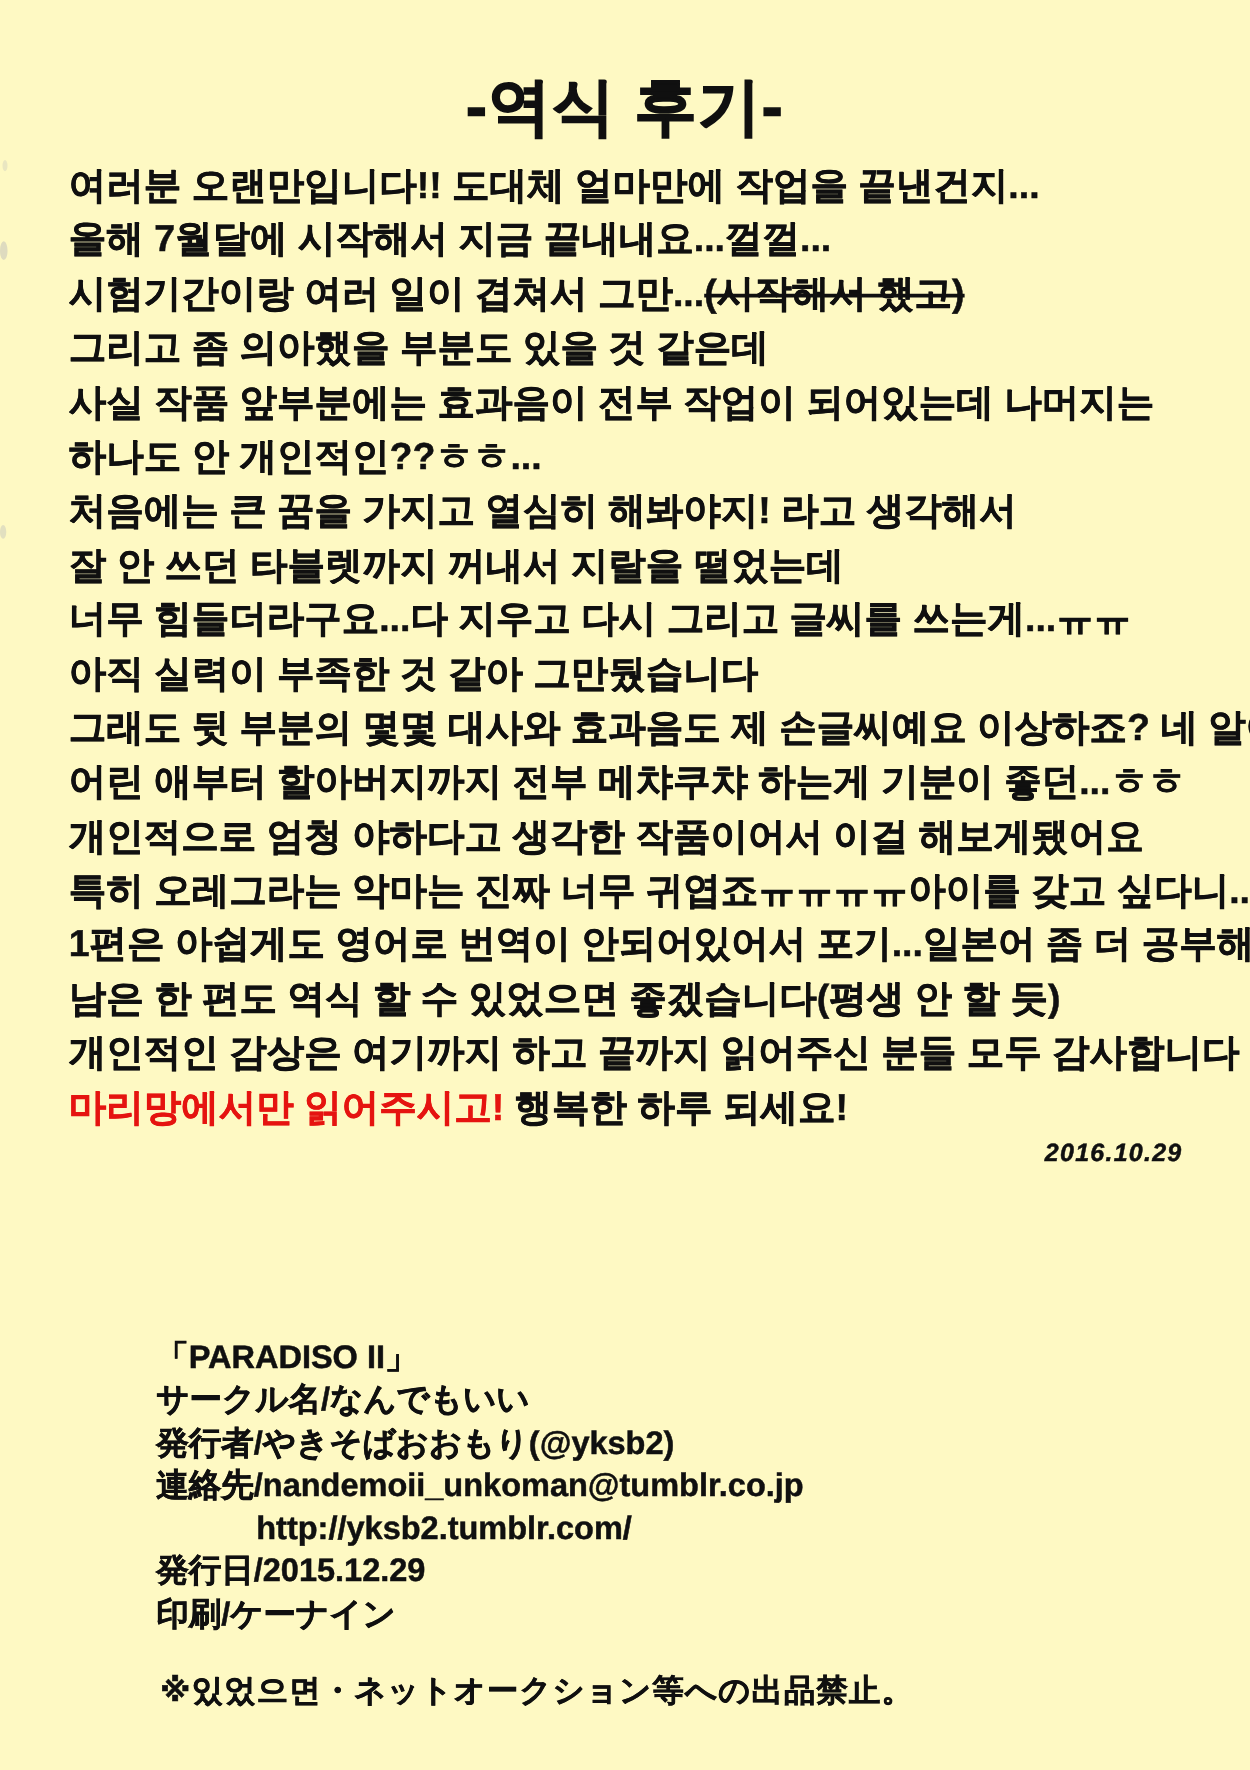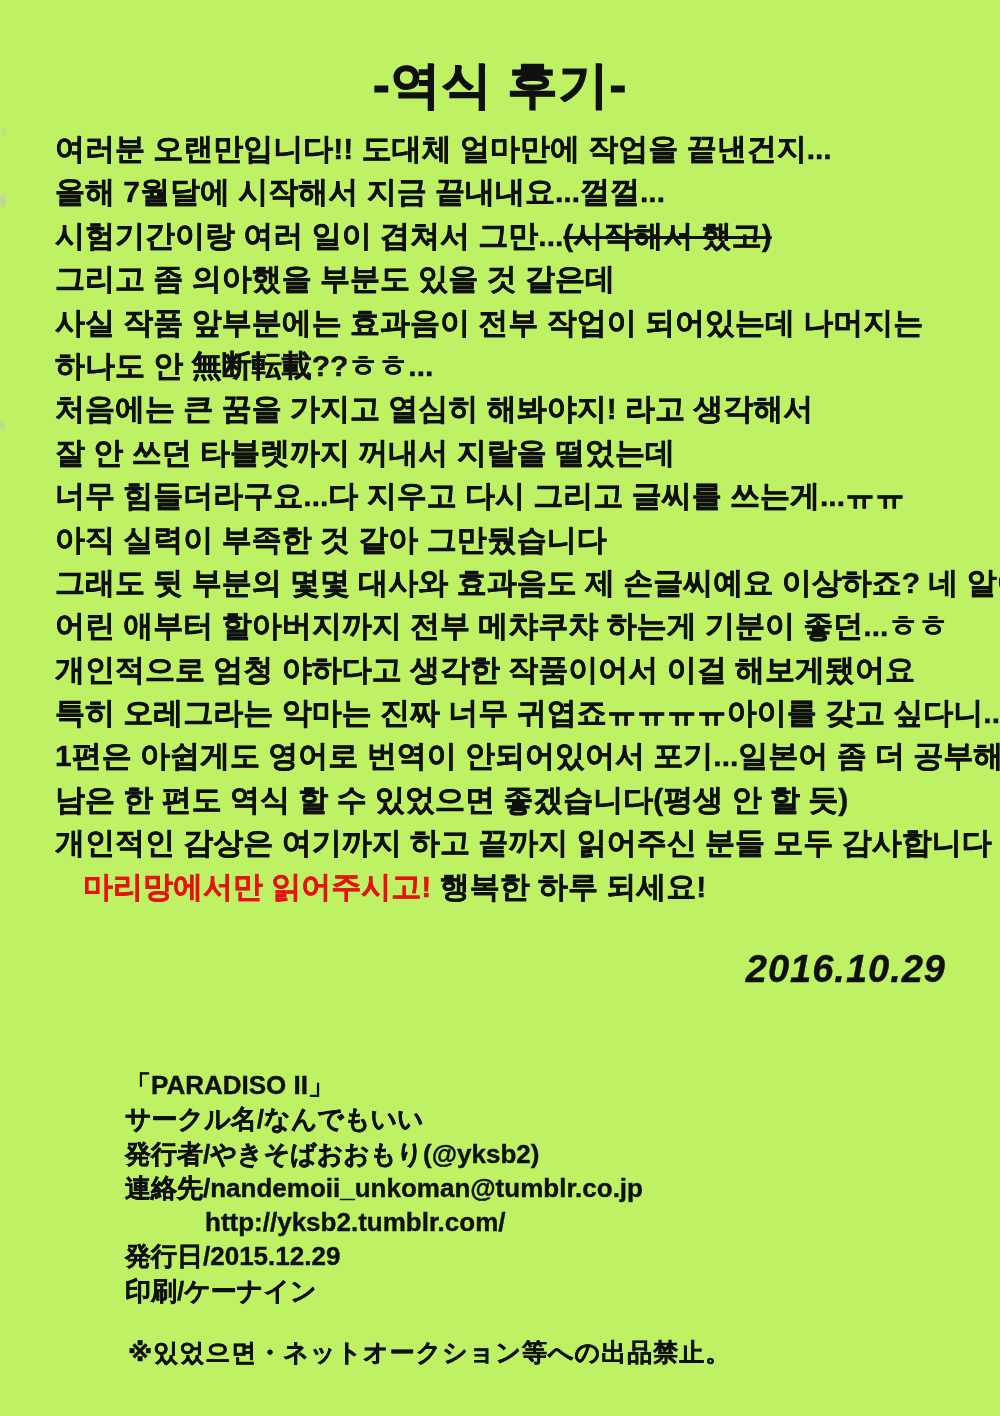"-역식 후기-" .page { background: #bef264 -> #fef9c3 }
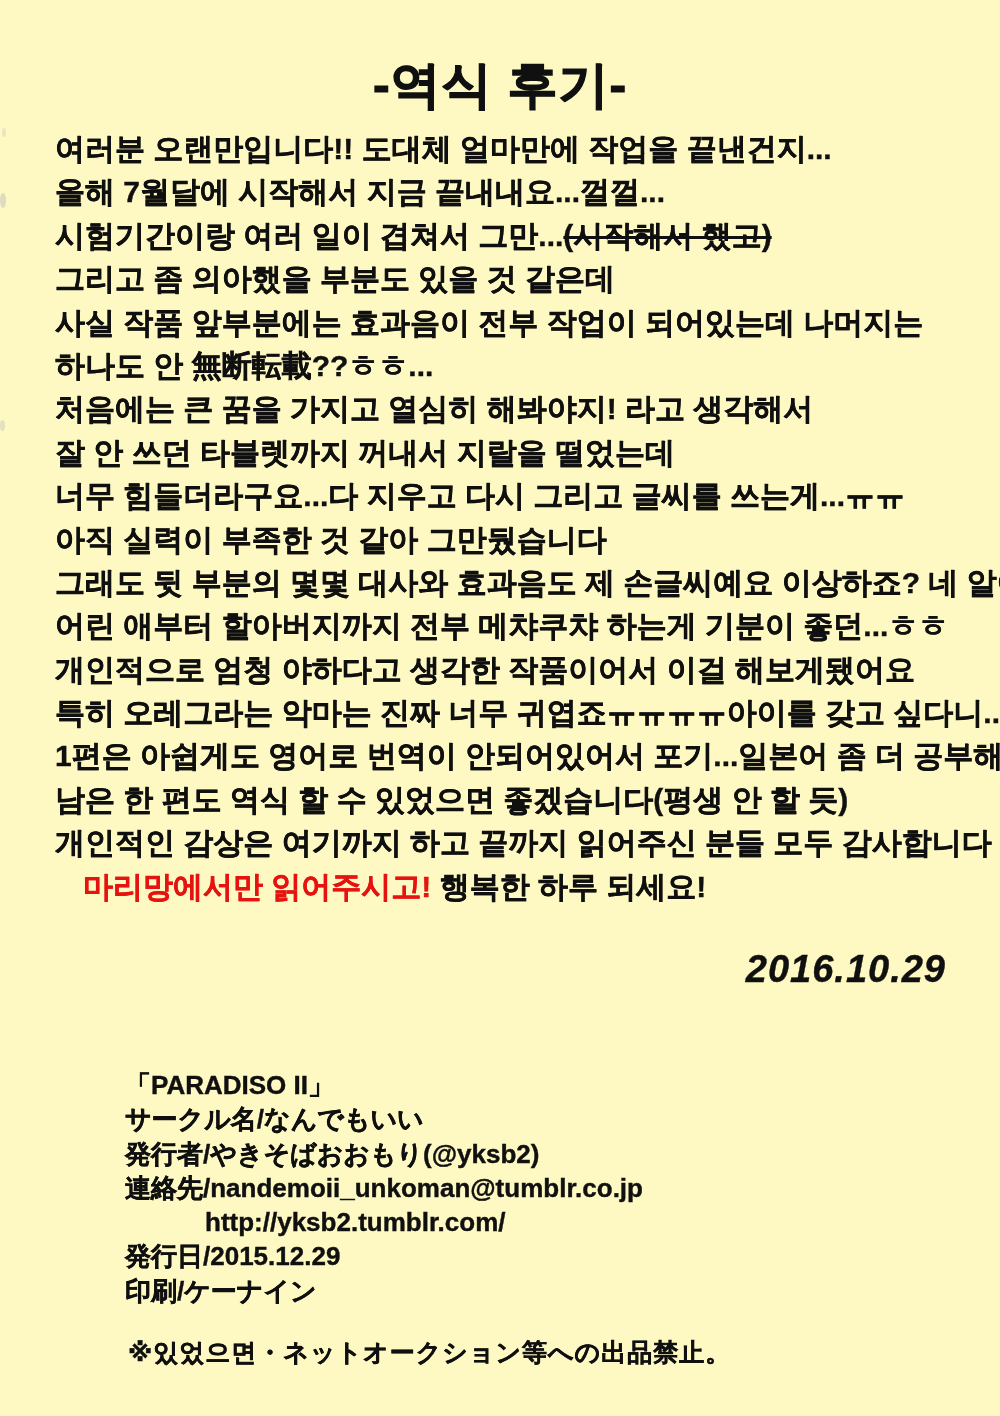"하나도 안 無断転載??ㅎㅎ..." span { text: 無断転載 -> 개인적인 }
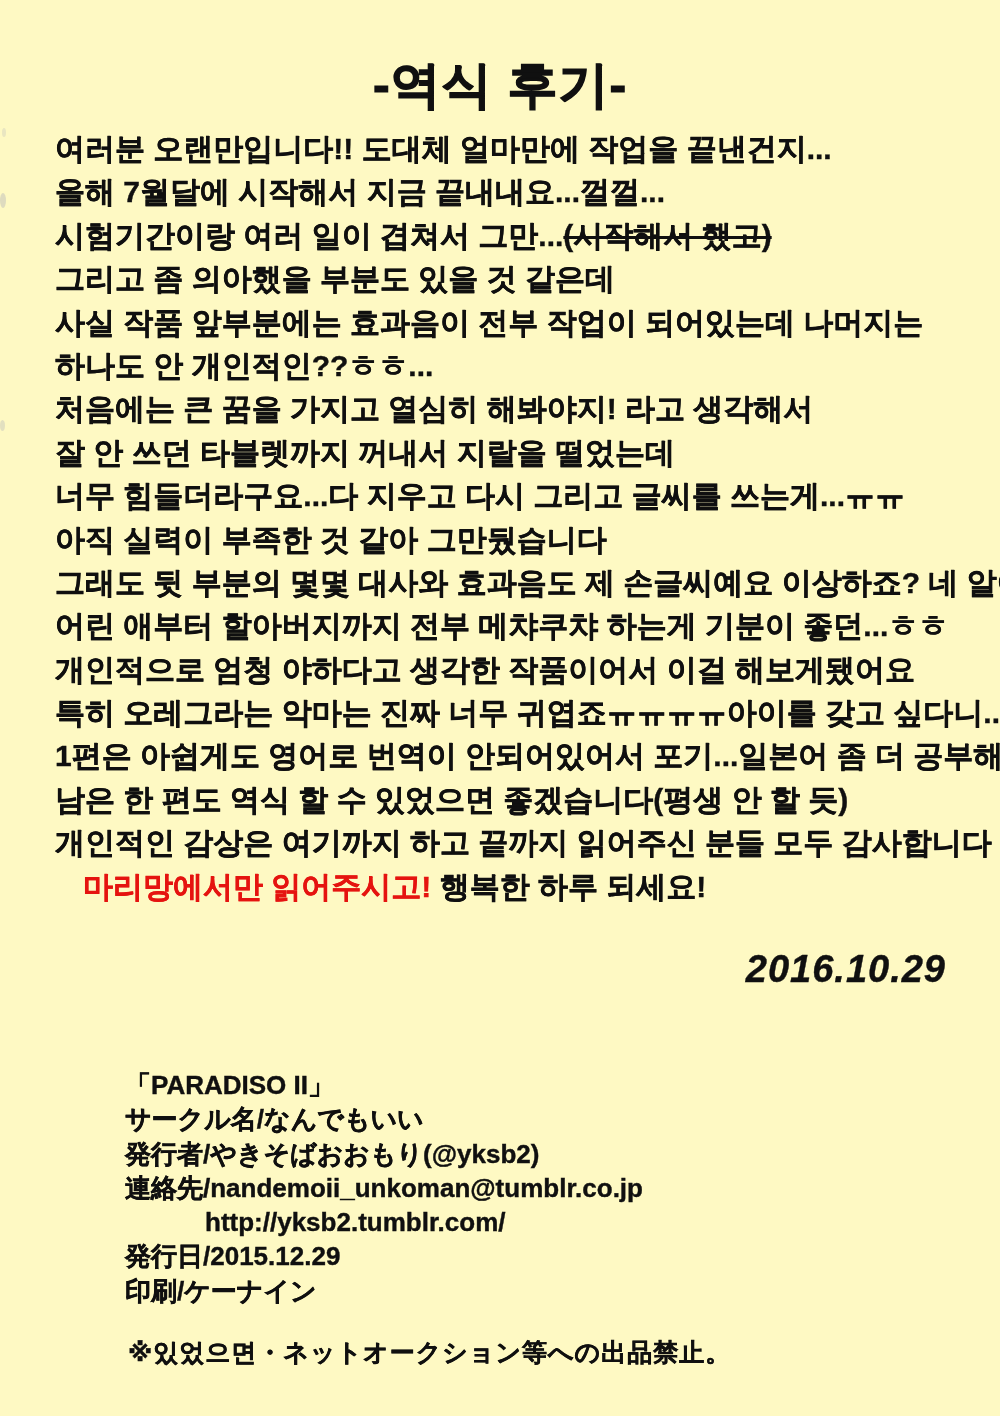"마리망에서만 읽어주시고!" .red-text { margin-left: 28px -> none }
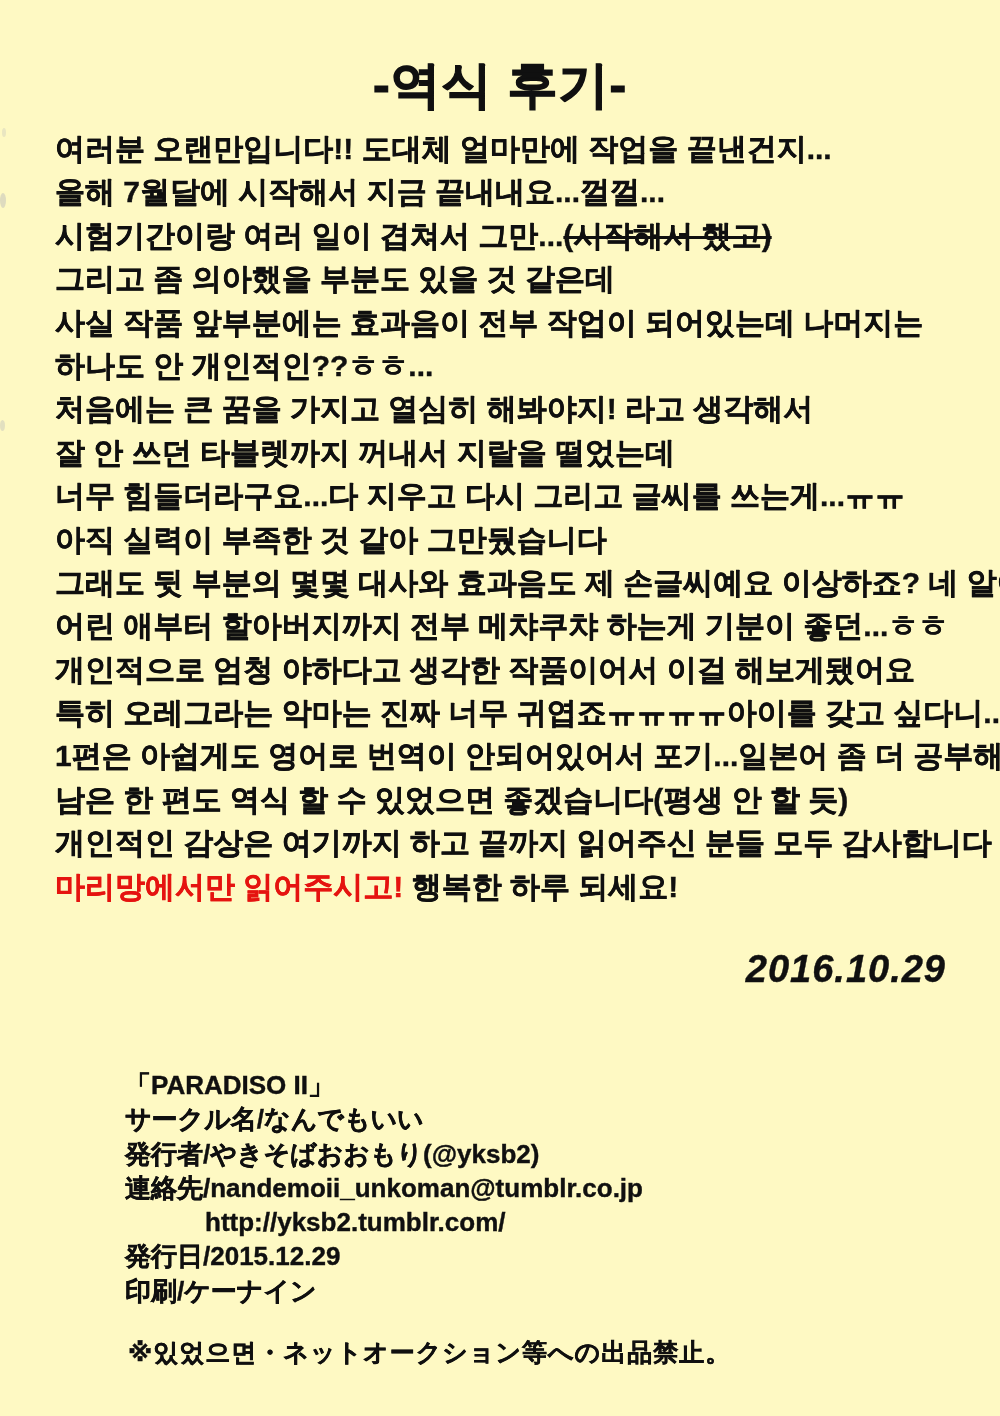"2016.10.29" .date { font-size: 38px -> 20px; top: 948px -> 912px }
